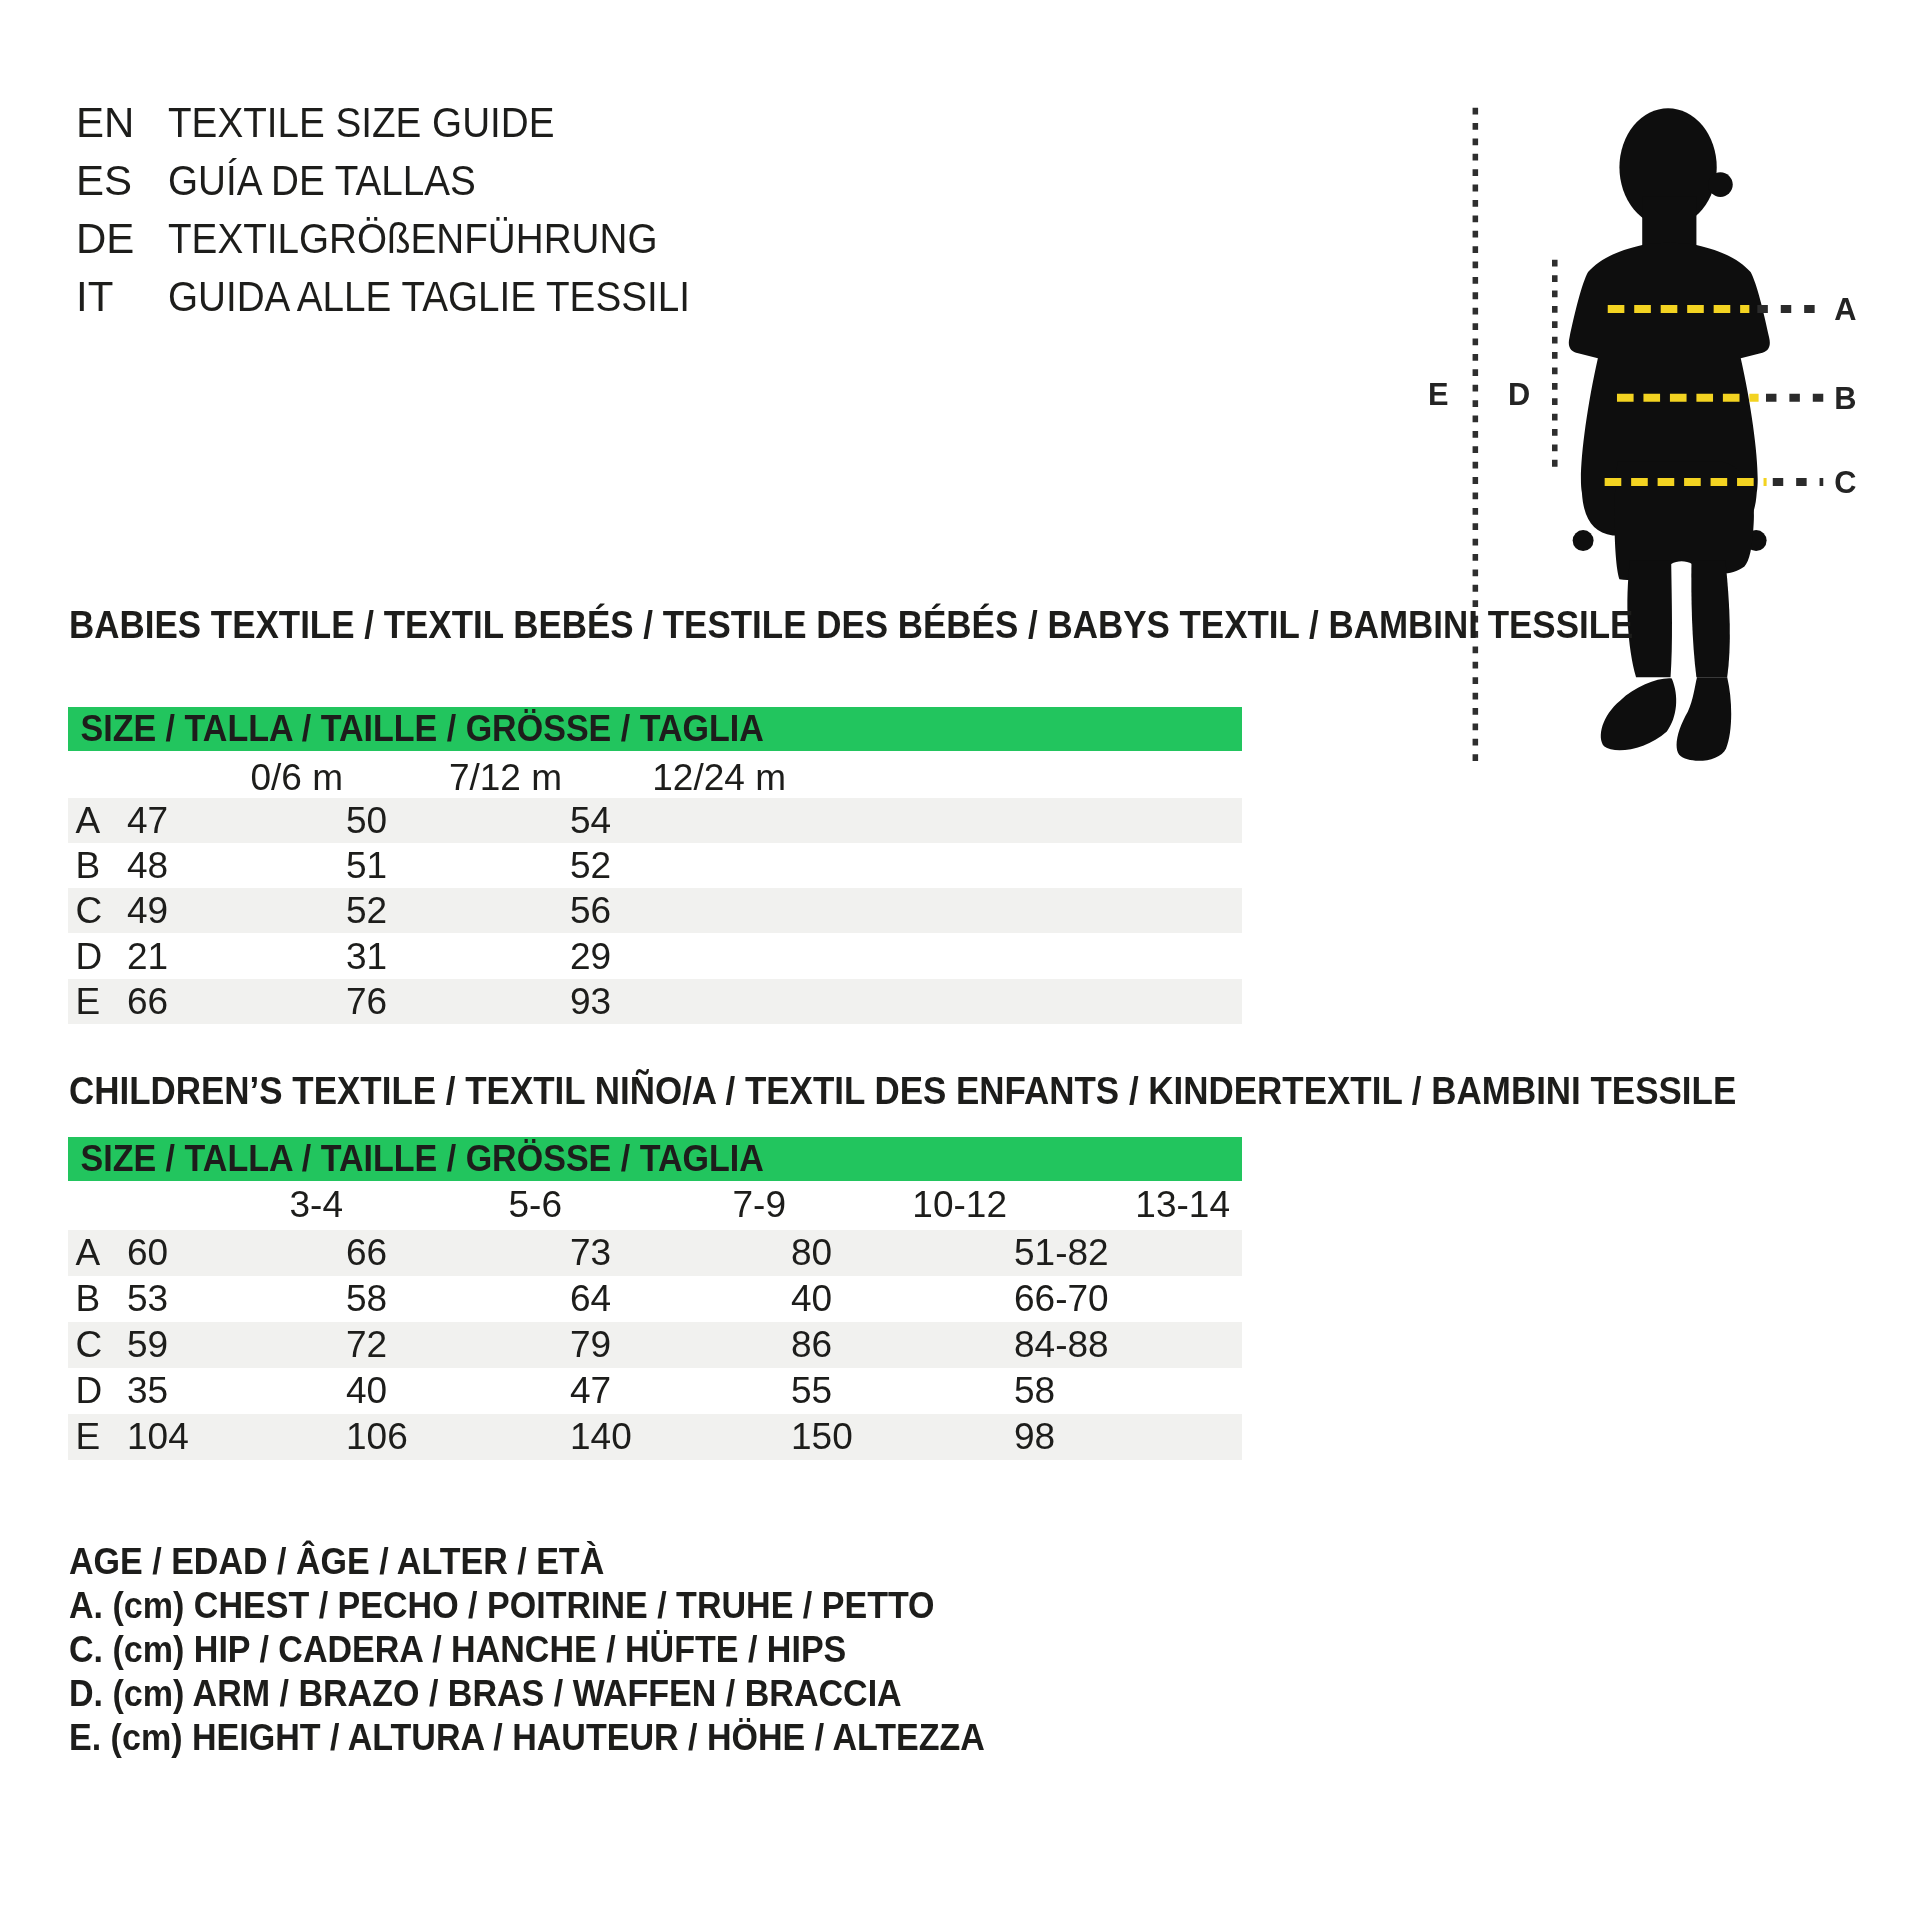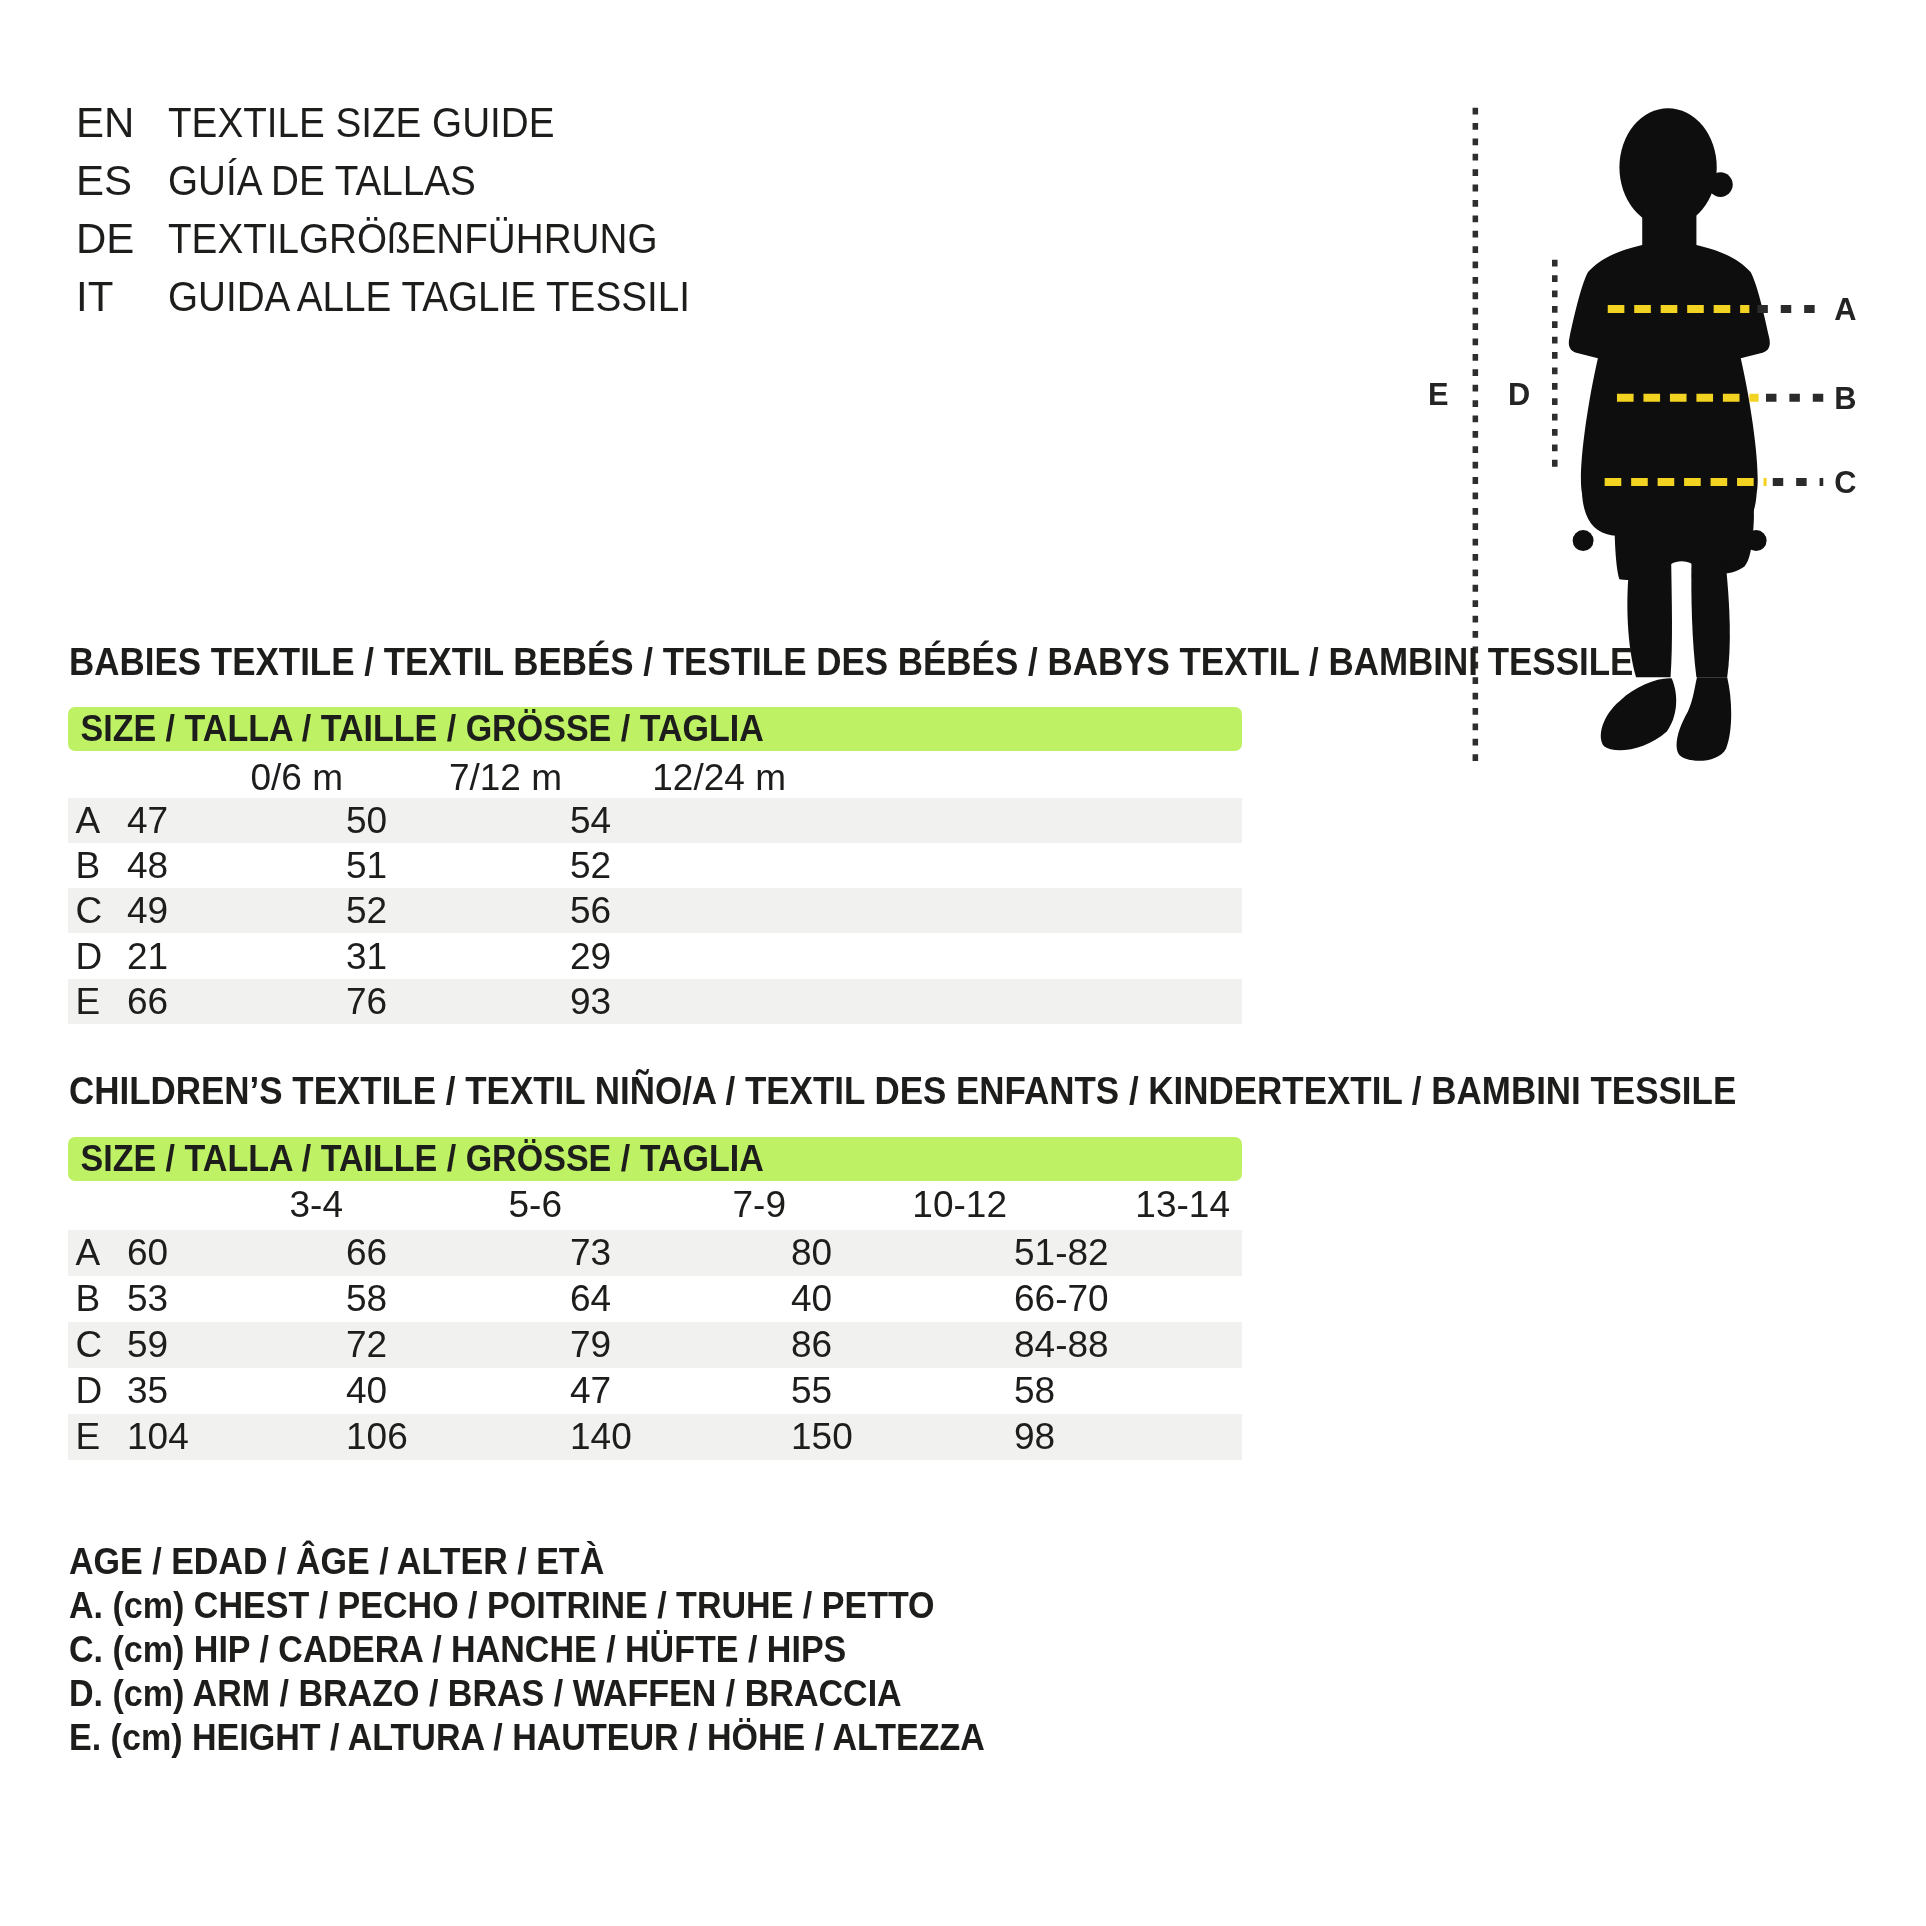"BABIES TEXTILE / TEXTIL BEBÉS" #babies-heading { top: 643px -> 606px }
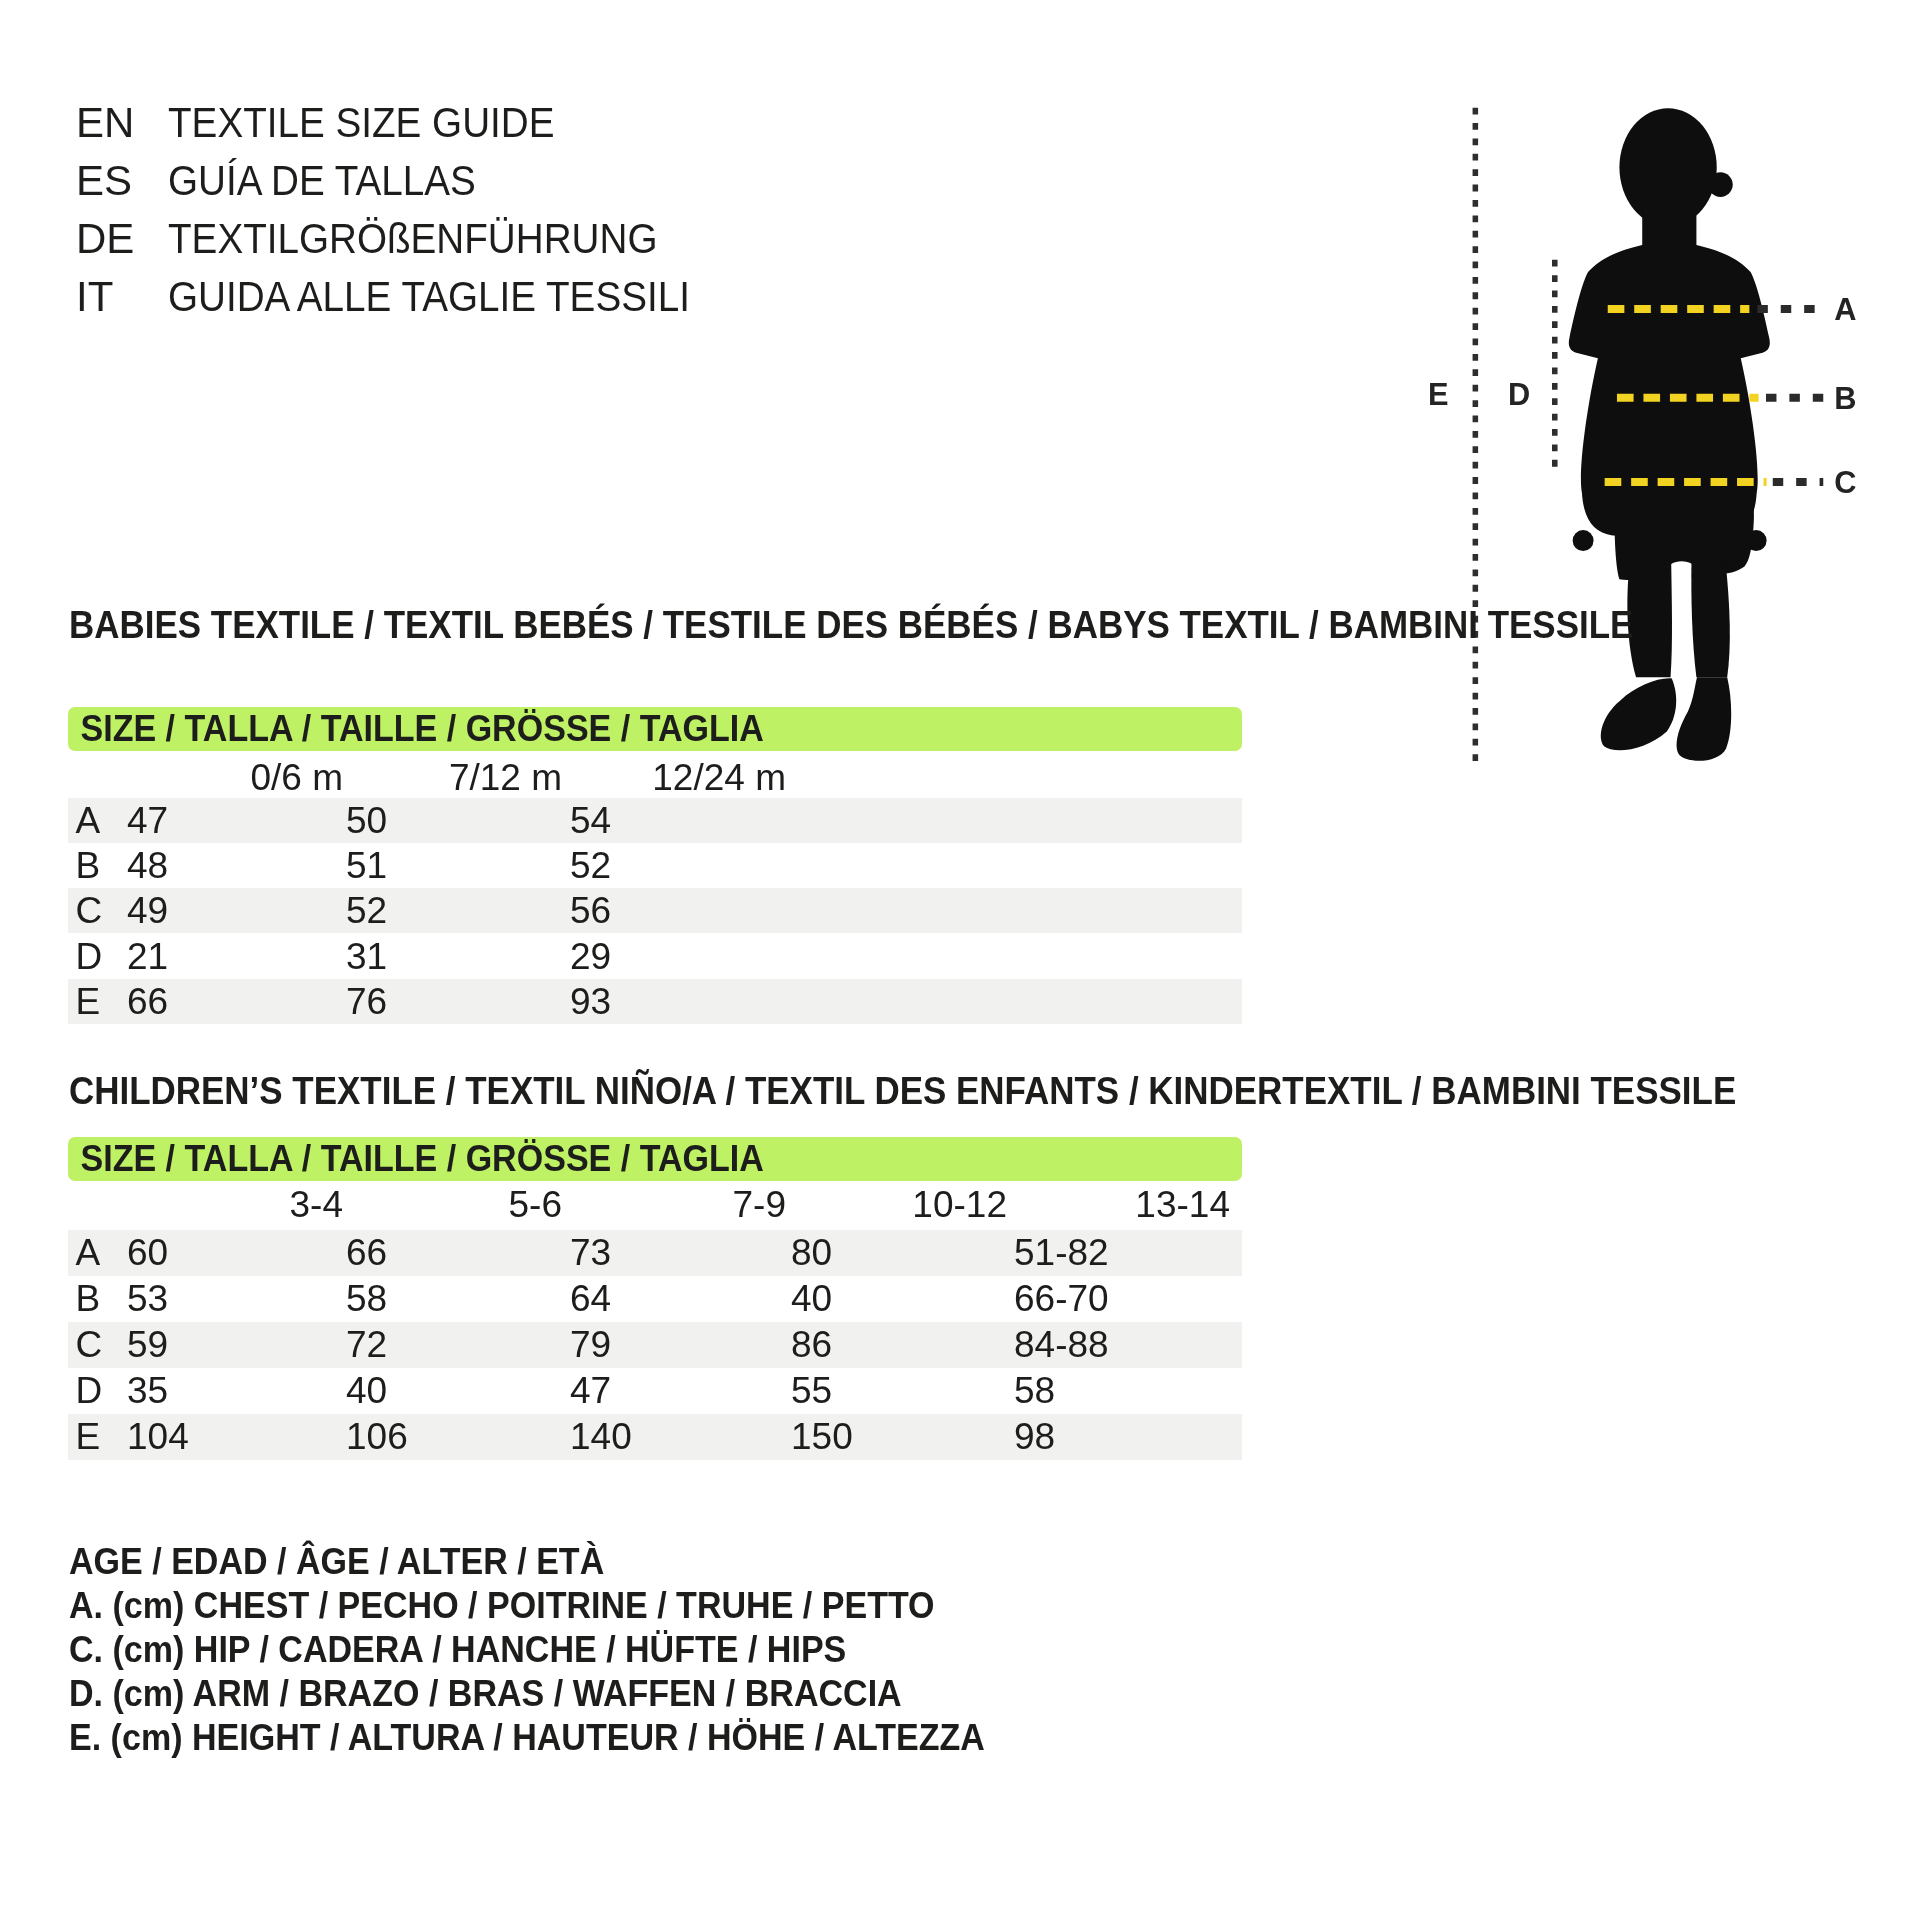"SIZE / TALLA / TAILLE" .size-bar { background: #bef264 -> #22c55e; border-radius: 7px -> none }
